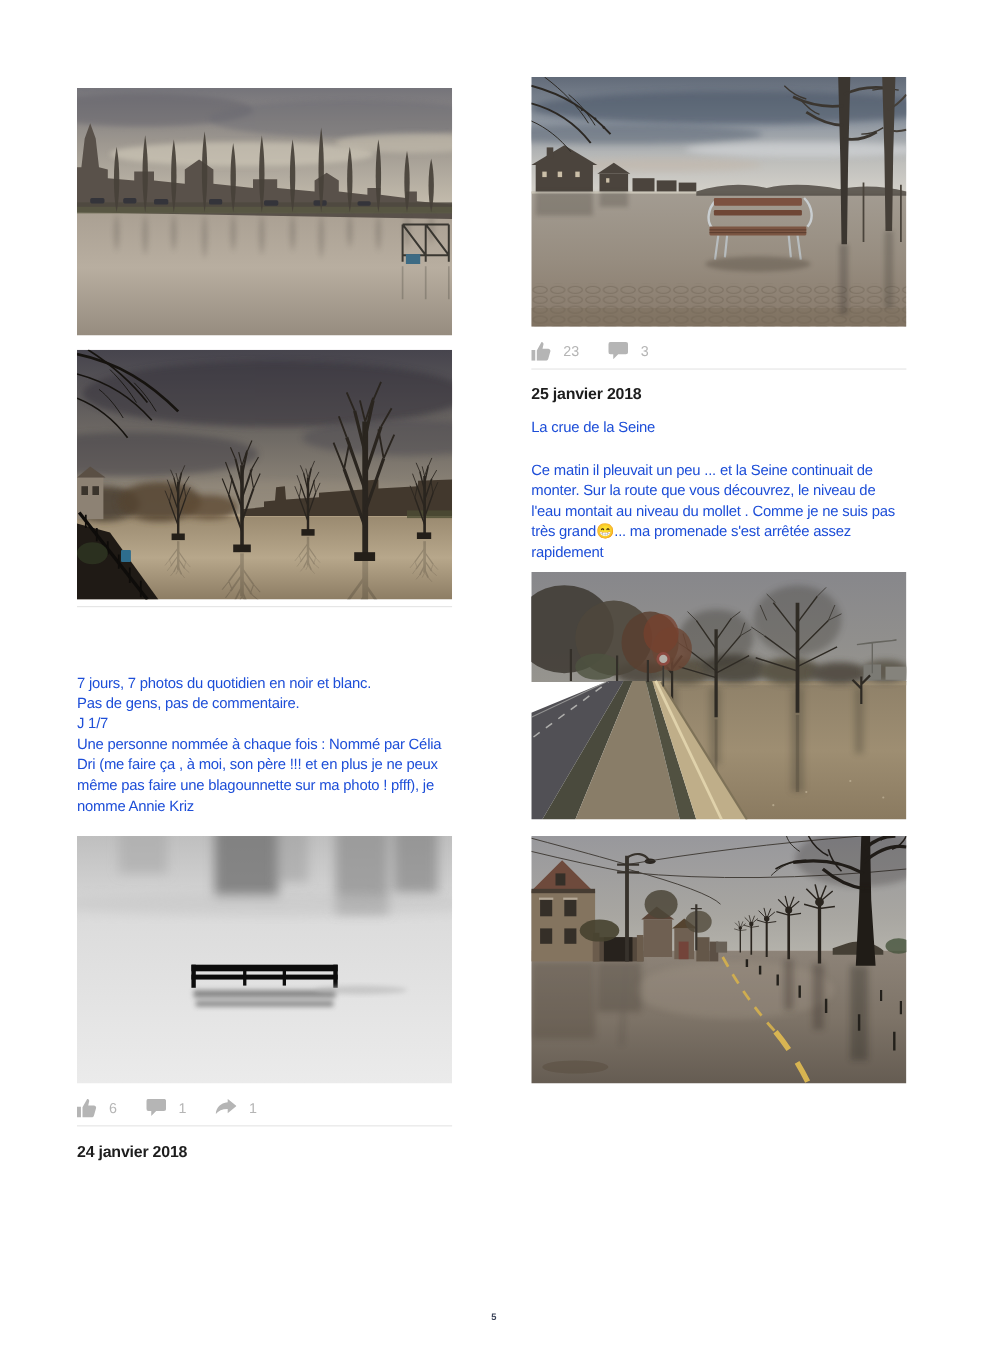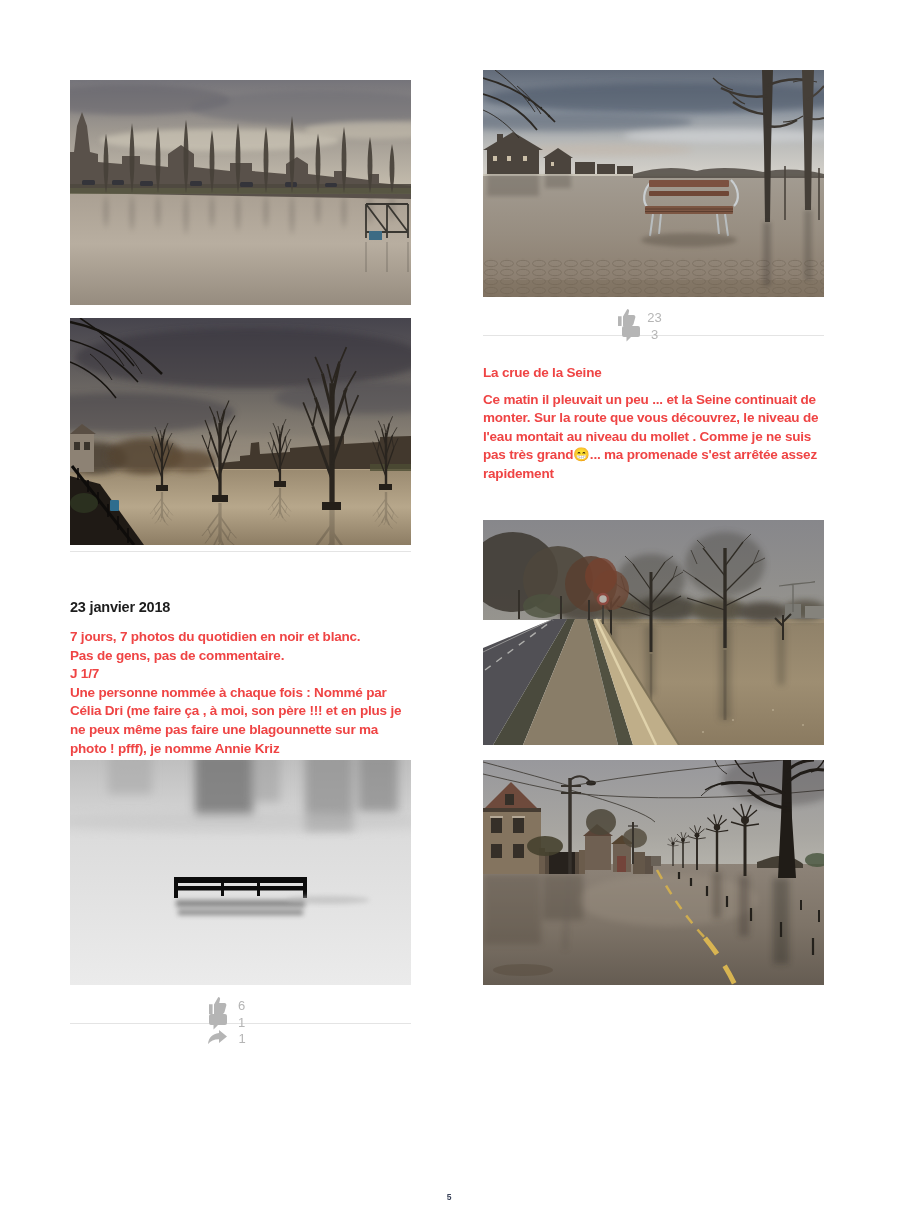"23" .engagement { flex-direction: column -> none }
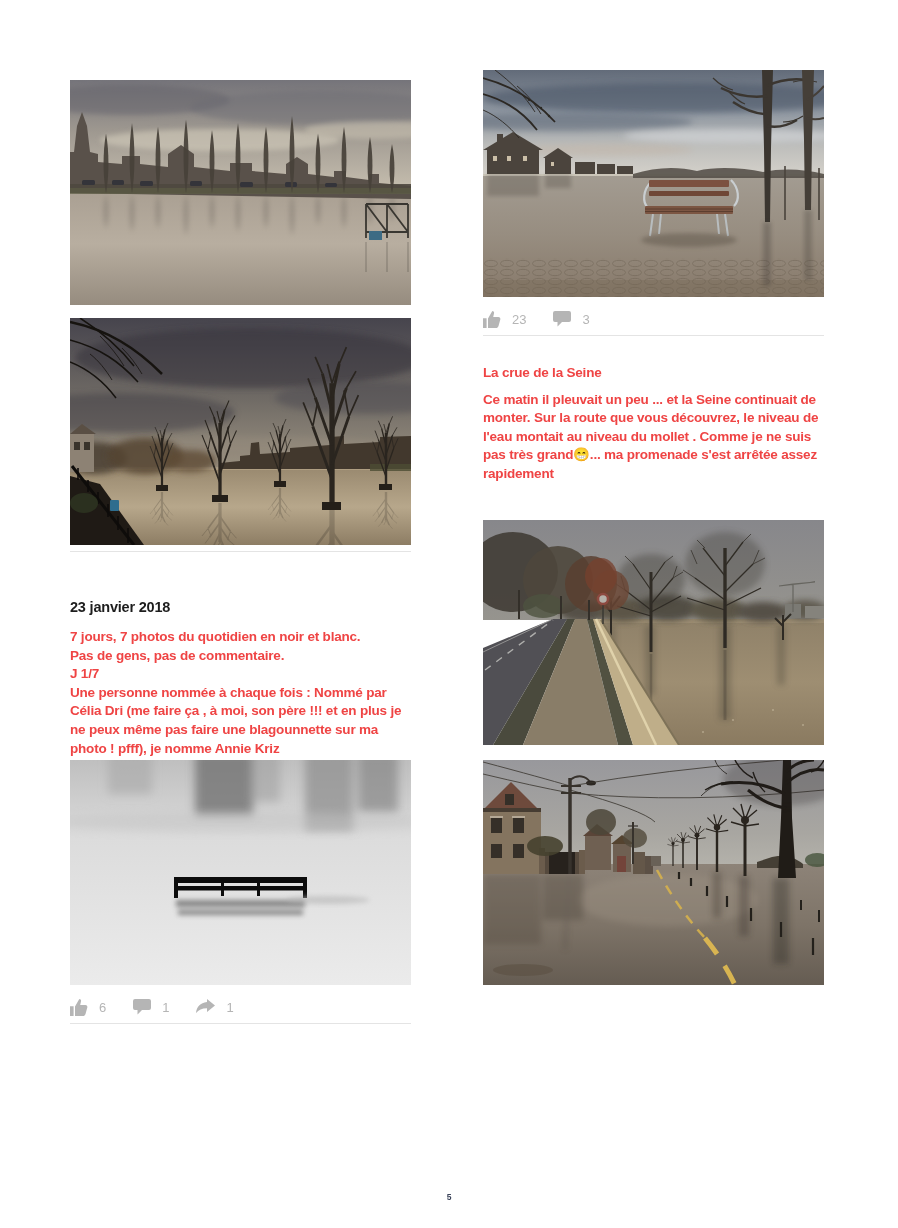"25 janvier 2018" div.post-date { html: none -> <div>25 janvier 2018</div> }
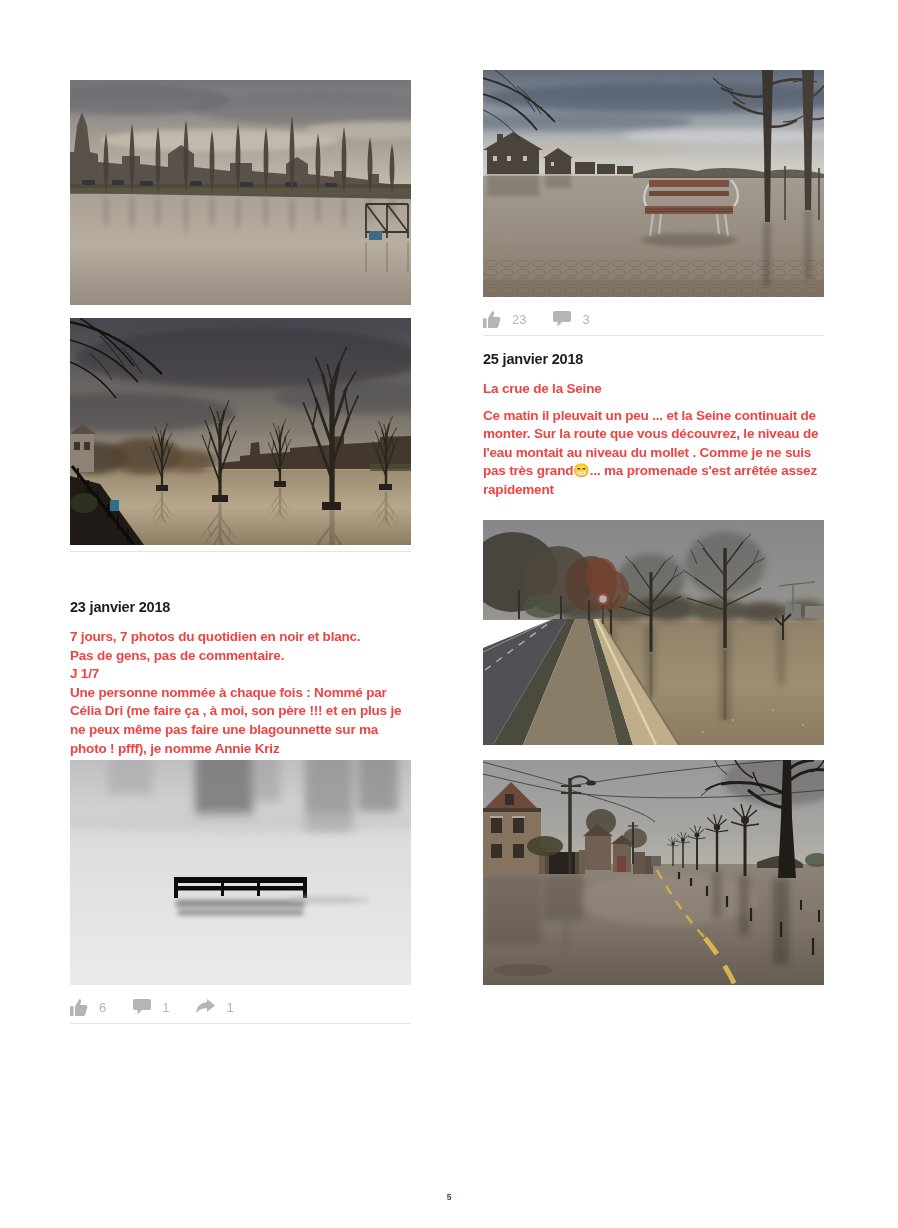"La crue de la Seine" .post-title, .post-body { color: #ef4444 -> #1d4ed8; font-weight: bold -> none }
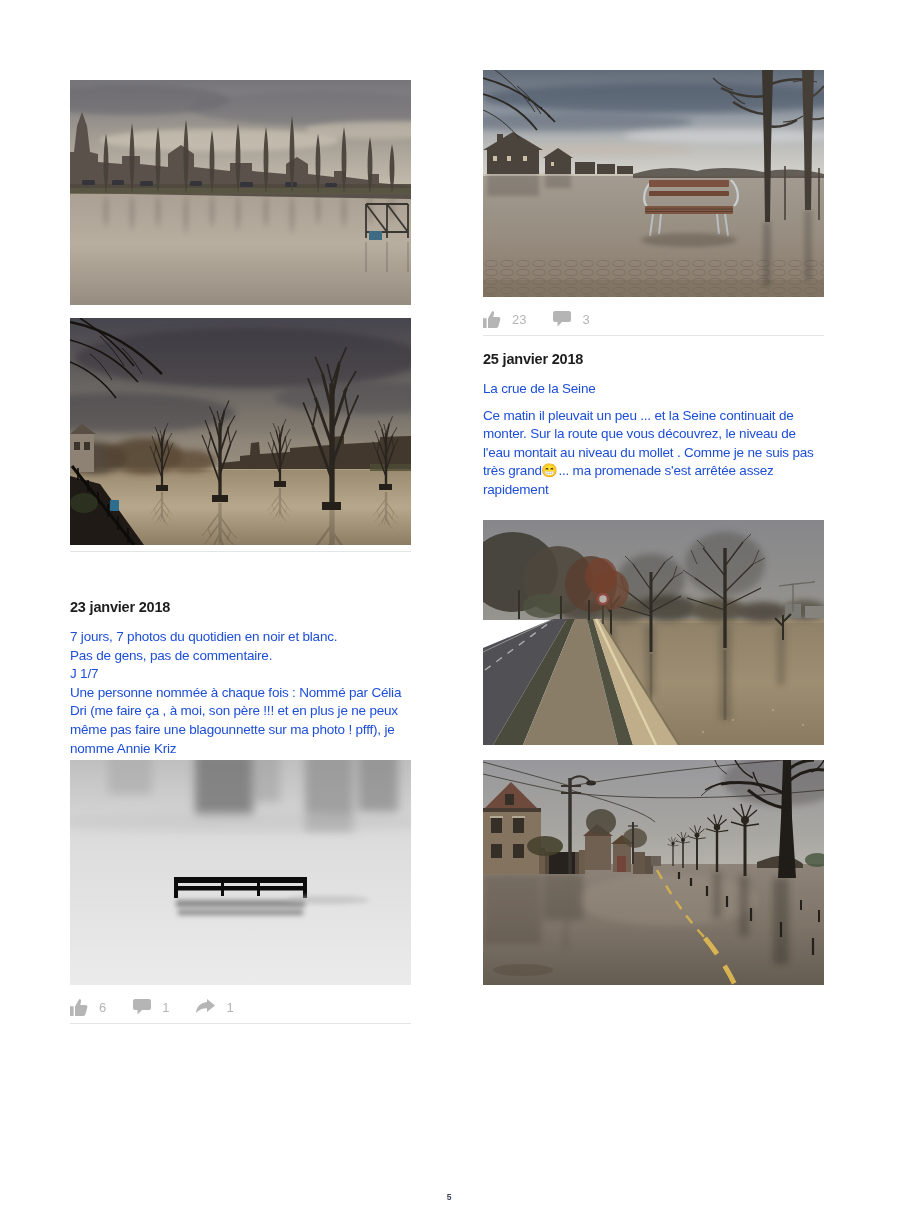"Ce matin il pleuvait un" .body-after-title { margin-top: 8px -> 20px }
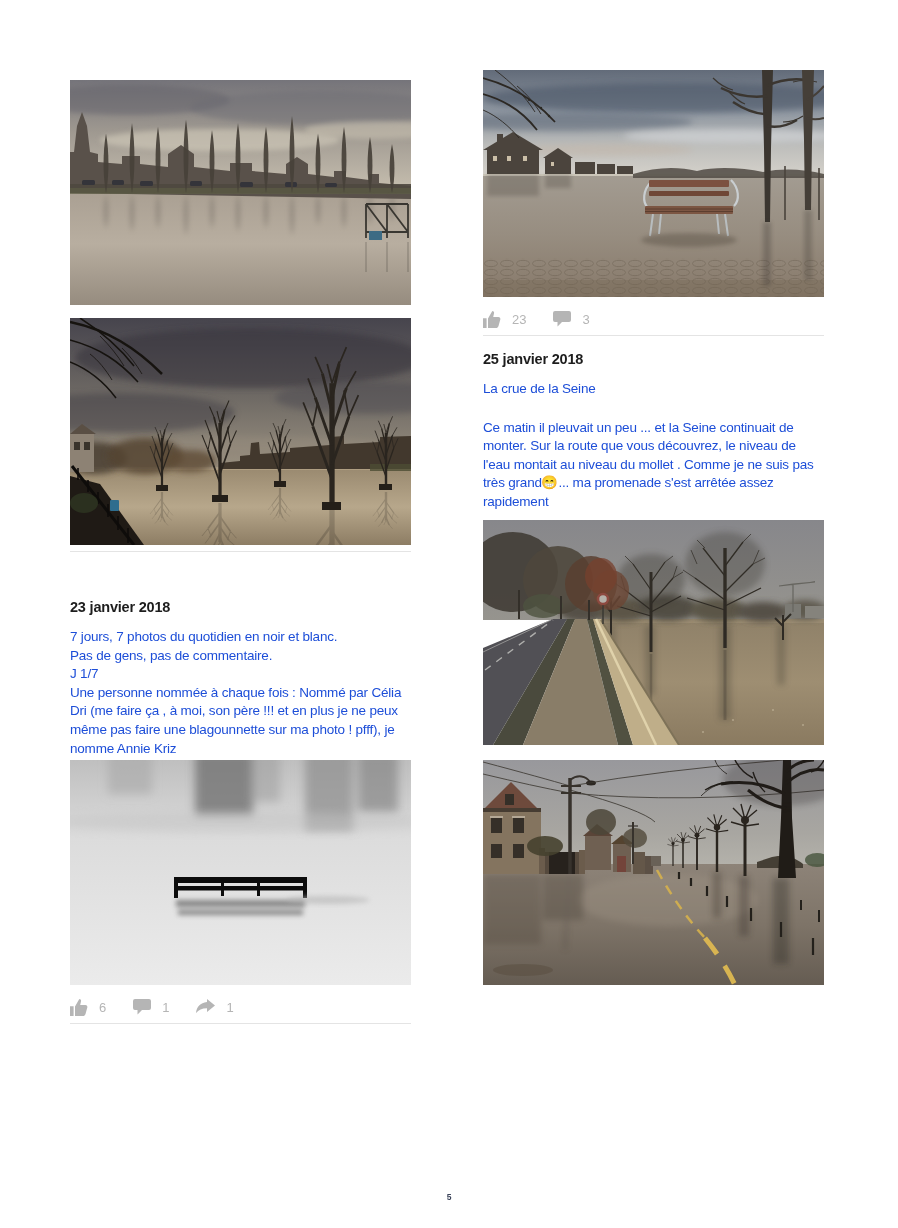"23 janvier 2018" div.post-date { html: <div>23 janvier 2018</div> -> none }
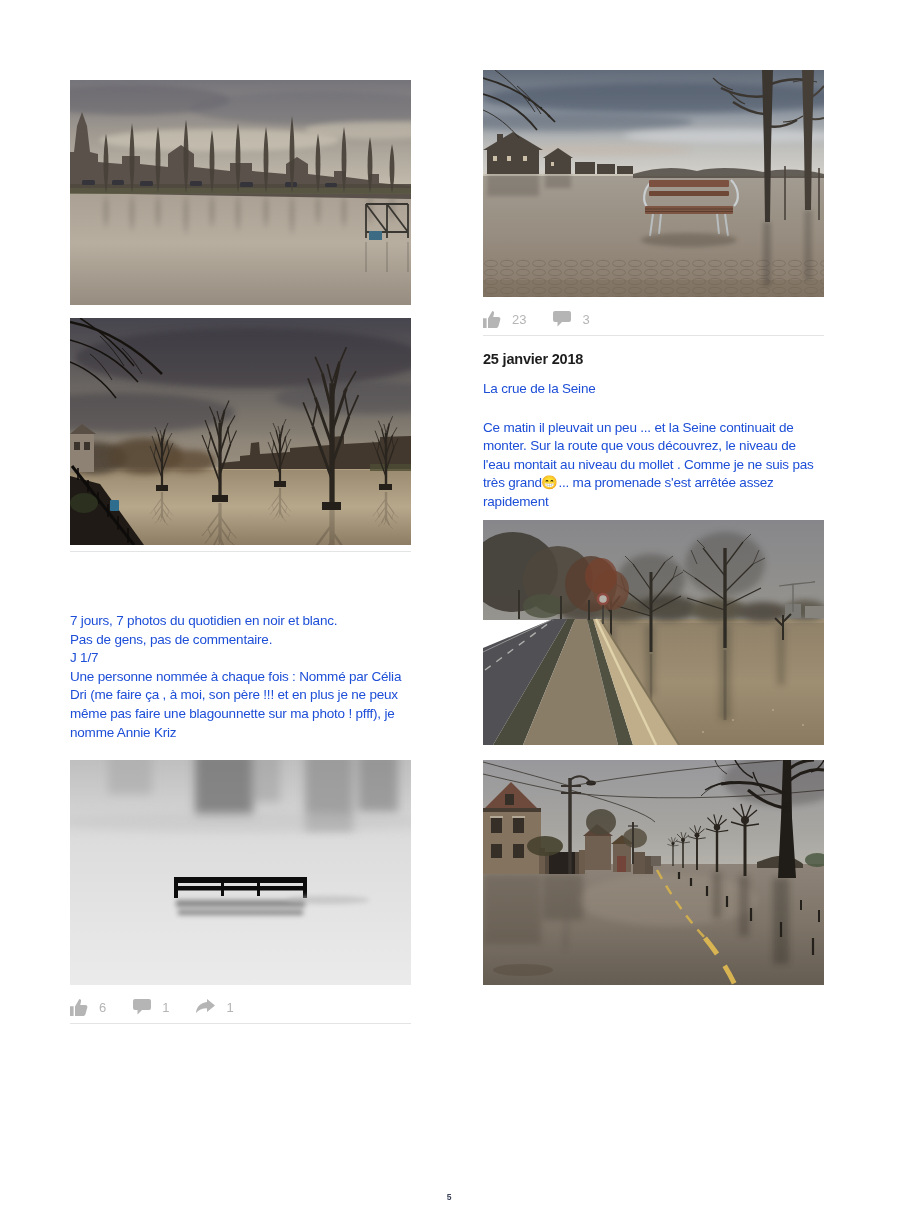"24 janvier 2018" div.post-date { html: none -> <div>24 janvier 2018</div> }
